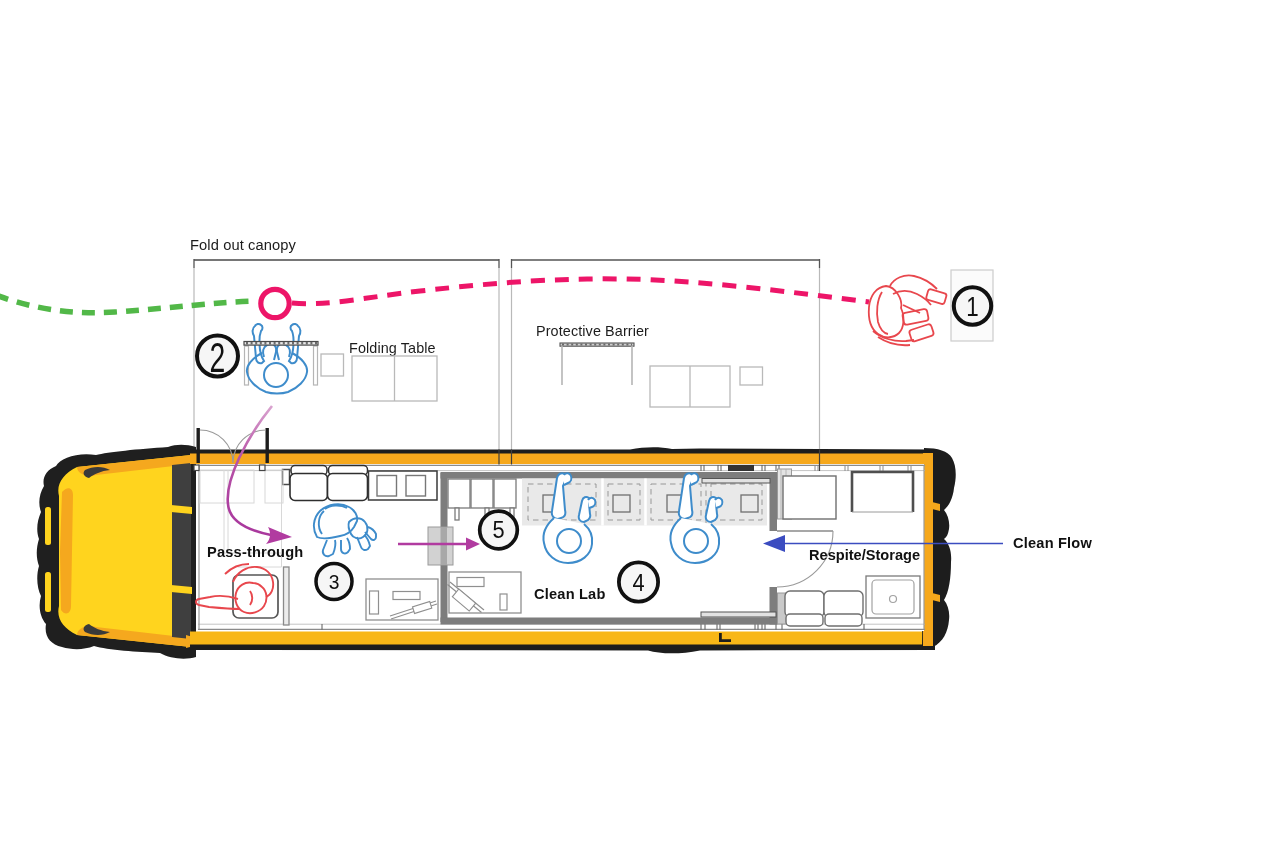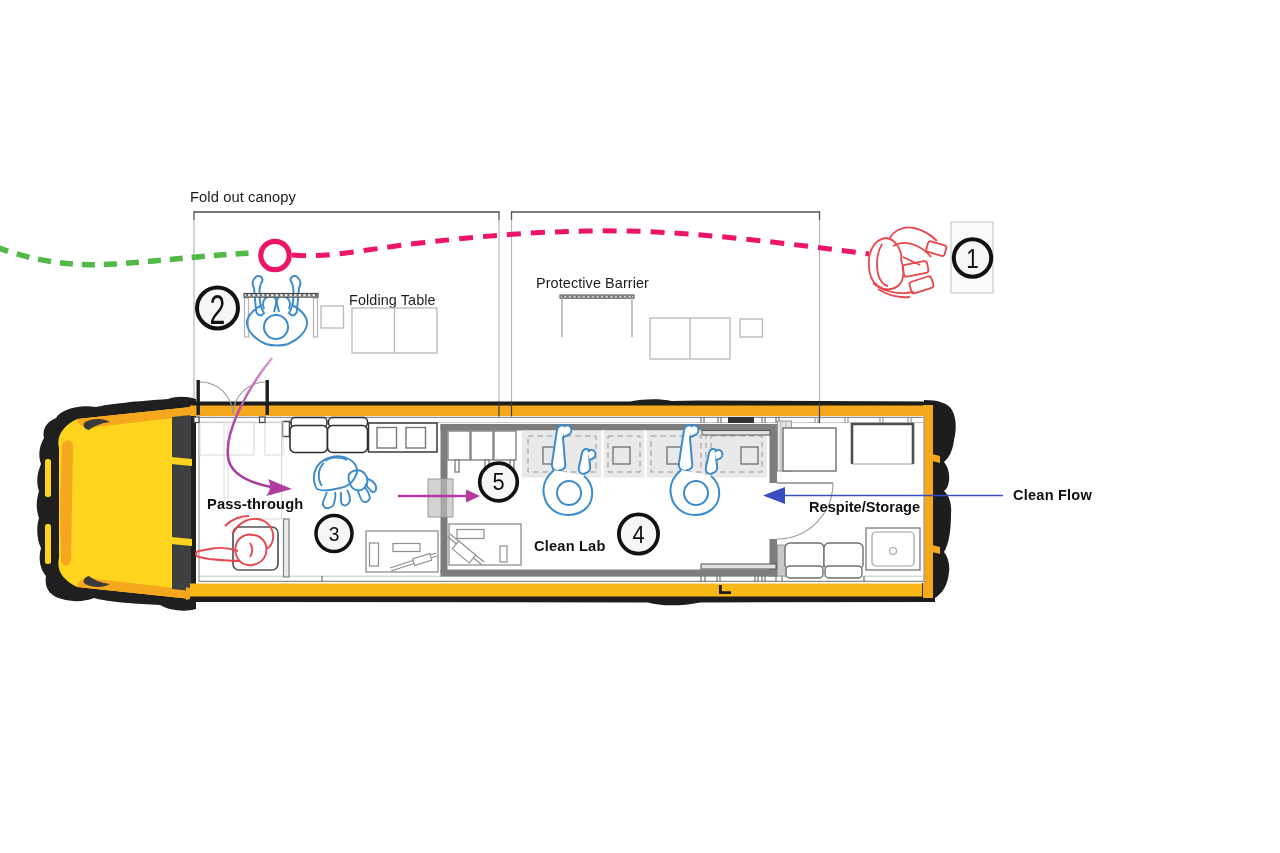"Fold out canopy" .wrap { margin-top: none -> 48px }
